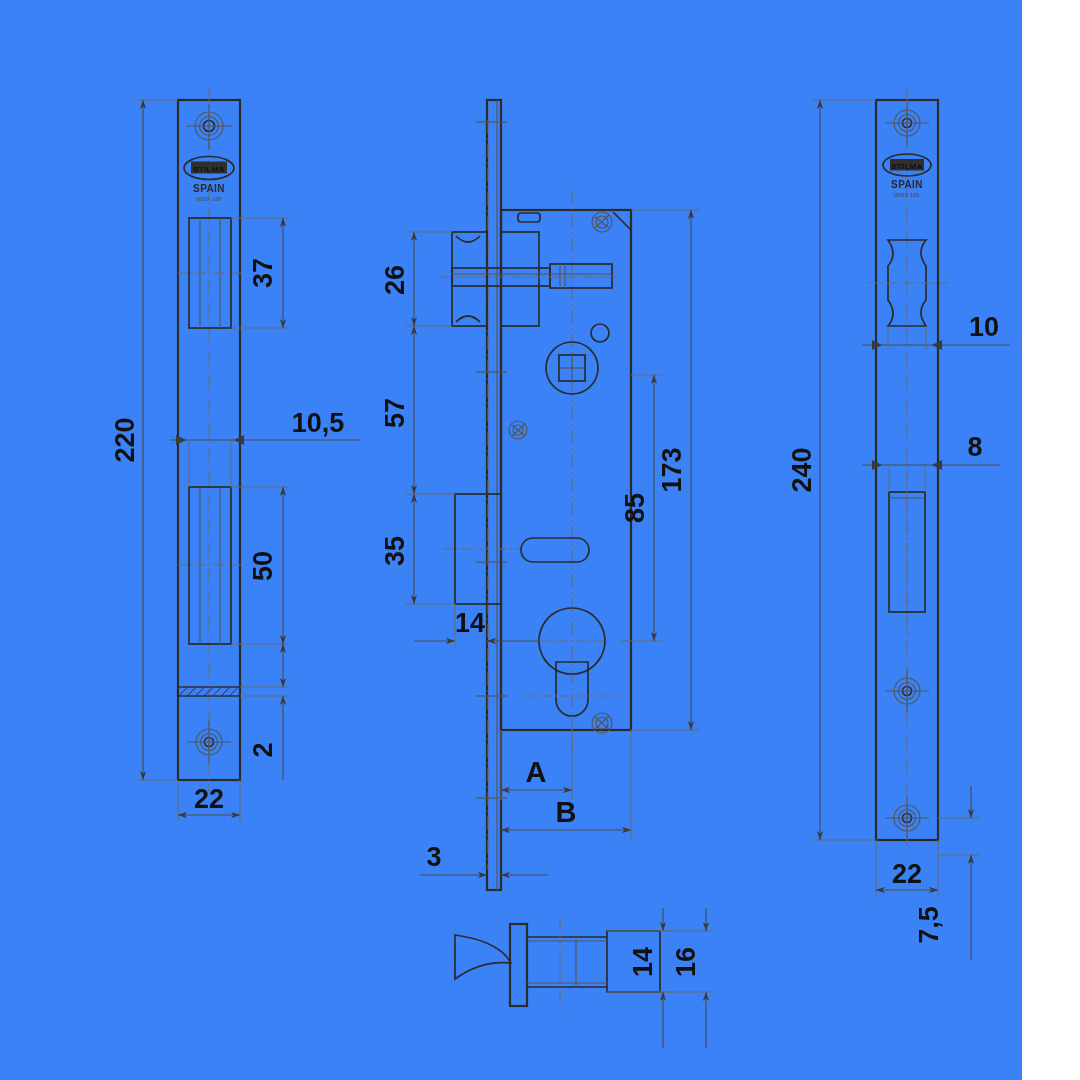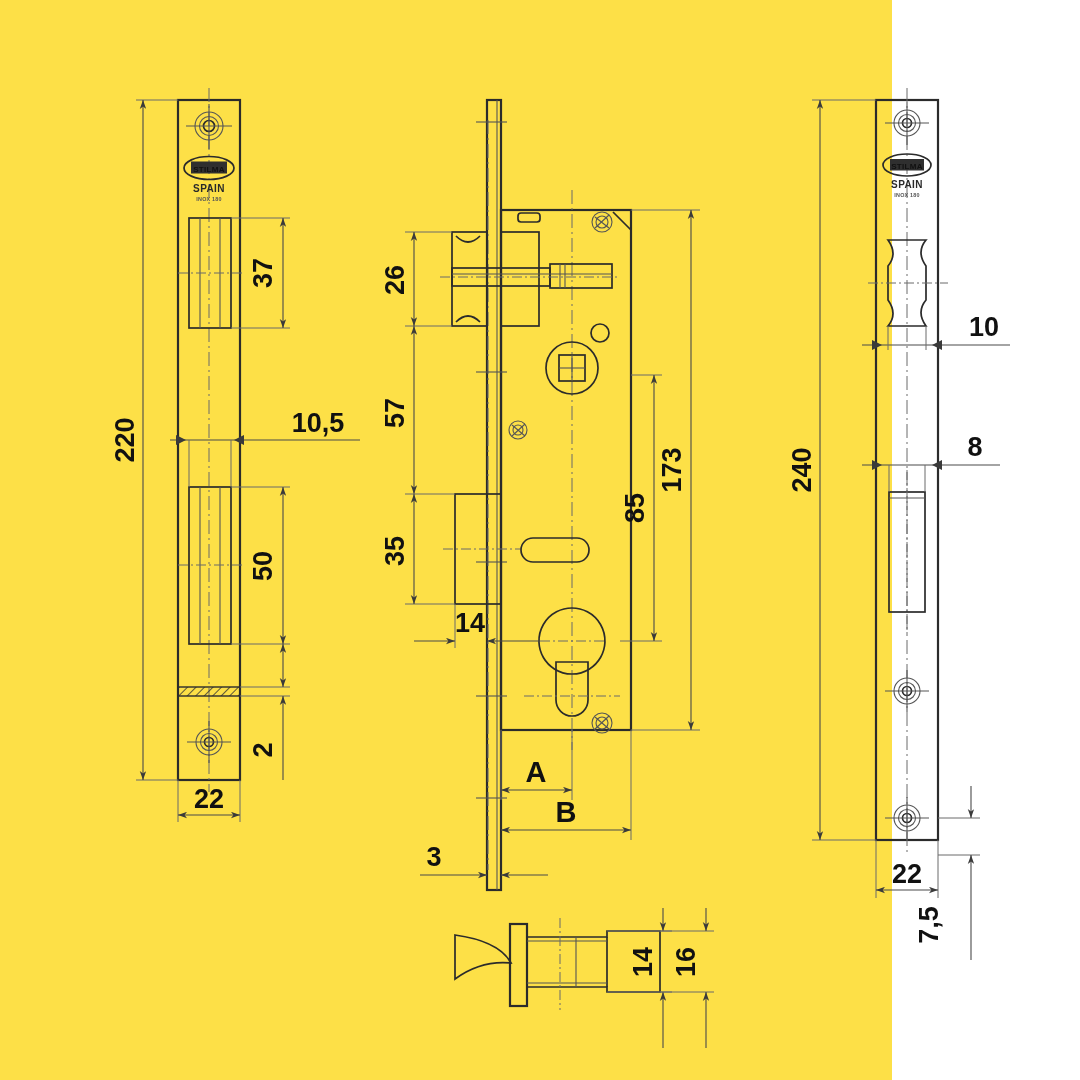"STILMA" #stage { background: #fde047 -> #3b82f6; width: 892px -> 1022px }
